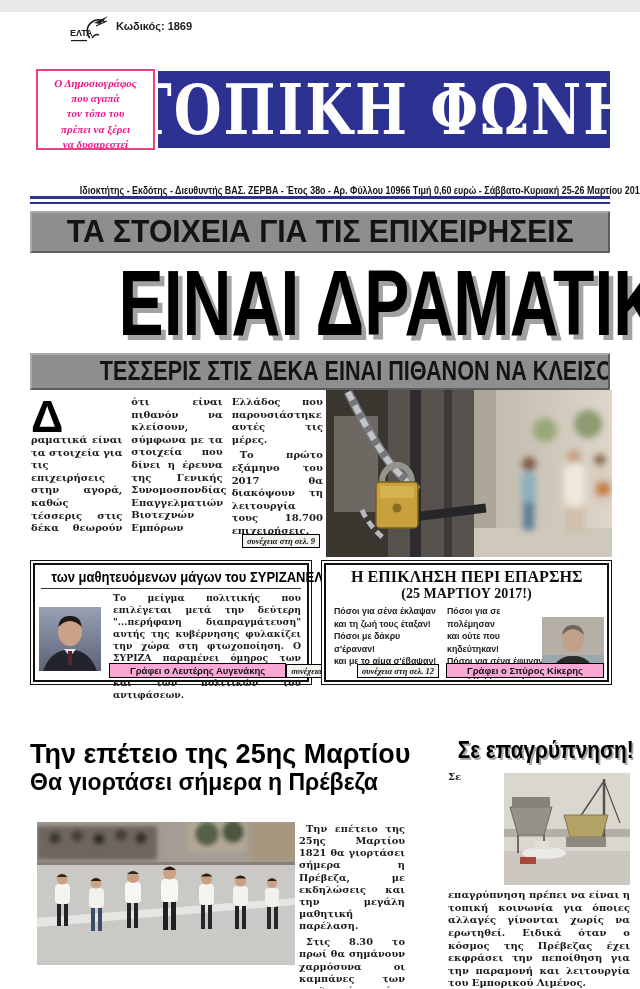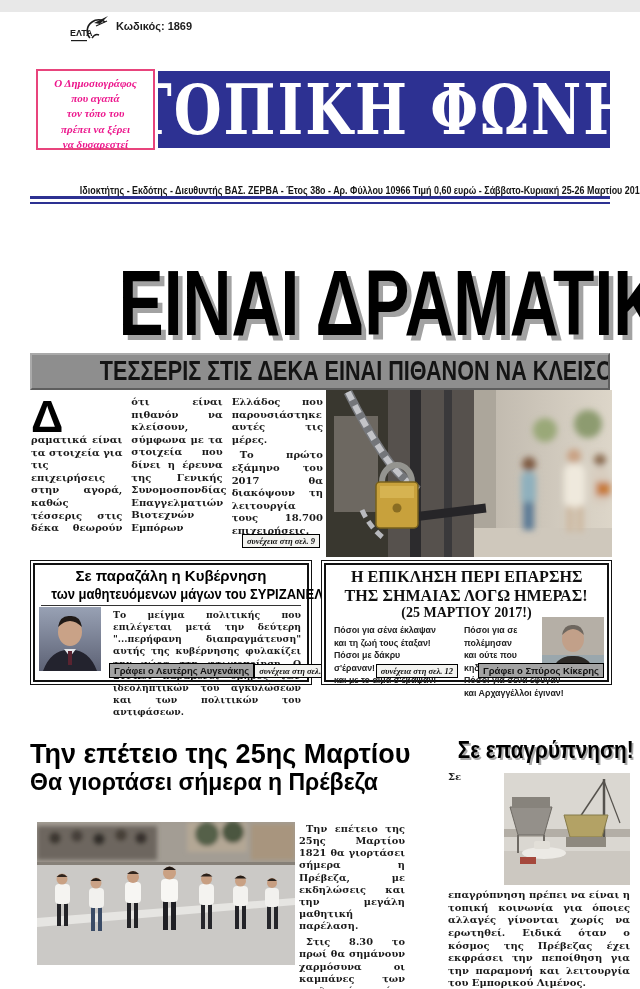"ΤΑ ΣΤΟΙΧΕΙΑ ΓΙΑ ΤΙΣ ΕΠΙΧΕΙΡΗΣΕΙΣ" div.banner { html: none -> <div> <span>ΤΑ ΣΤΟΙΧΕΙΑ ΓΙΑ ΤΙΣ ΕΠΙΧΕΙΡΗΣΕΙΣ</span> </div> }
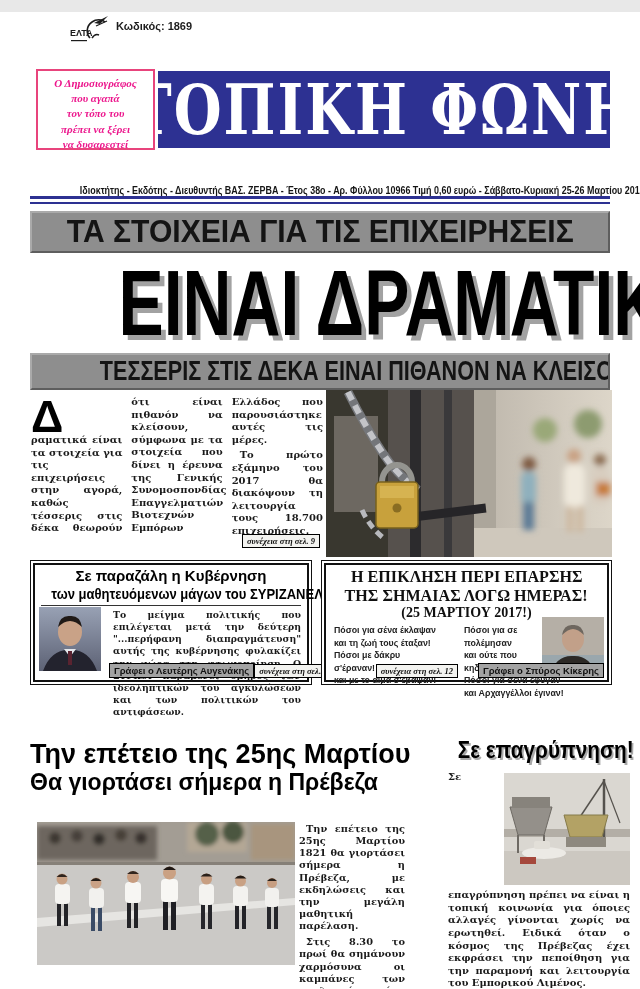"Σε παραζάλη η Κυβέρνηση" div.bl-title1 { html: <div>Σε παραζάλη η Κυβέρνηση</div> -> none }
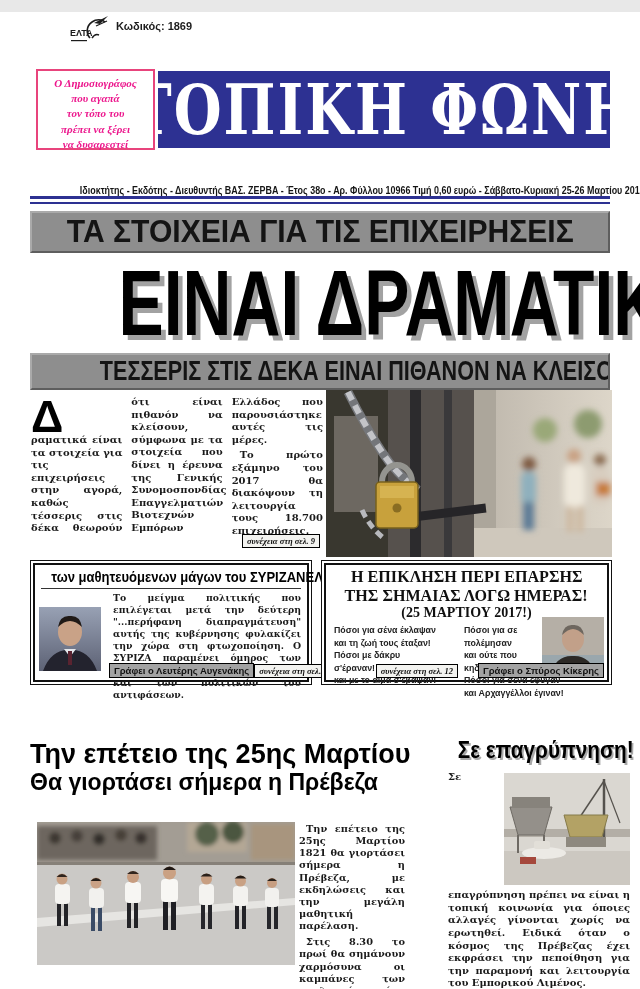"ΤΗΣ ΣΗΜΑΙΑΣ ΛΟΓΩ ΗΜΕΡΑΣ!" div.br-title2 { html: <div> <span>ΤΗΣ ΣΗΜΑΙΑΣ ΛΟΓΩ ΗΜΕΡΑΣ!</span> </div> -> none }
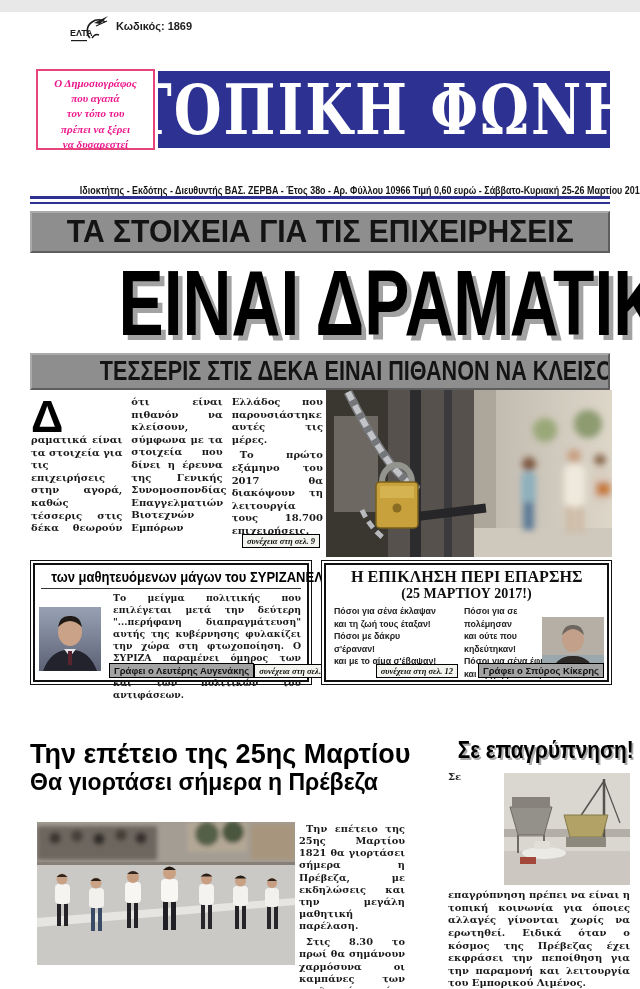"Πόσοι για σένα έκλαψαν" .verses { gap: 27px -> 10px }
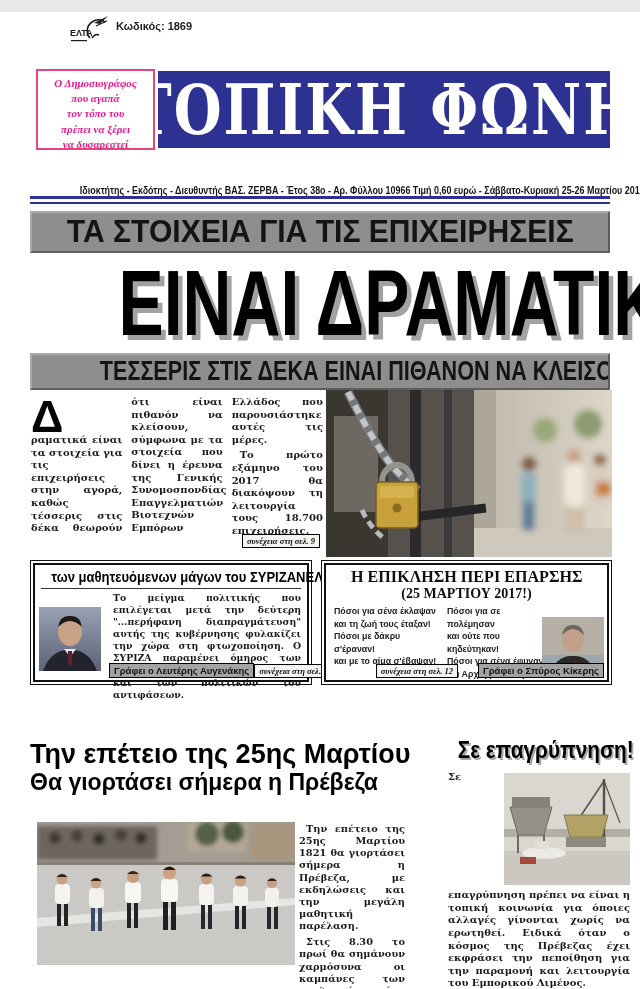"Γράφει ο Λευτέρης Αυγενάκης" .byline-box { background: #a3a3a3 -> #f9a8d4; padding: 1px 4px -> 1px 20px }
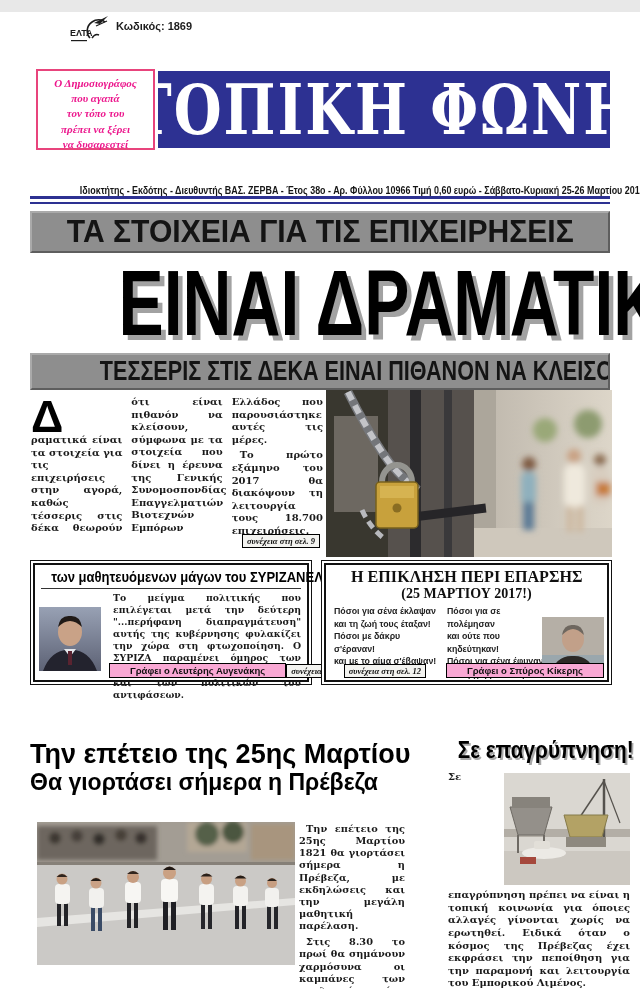"συνέχεια στη σελ. 12" .br-bottom { gap: 20px -> 7px }
